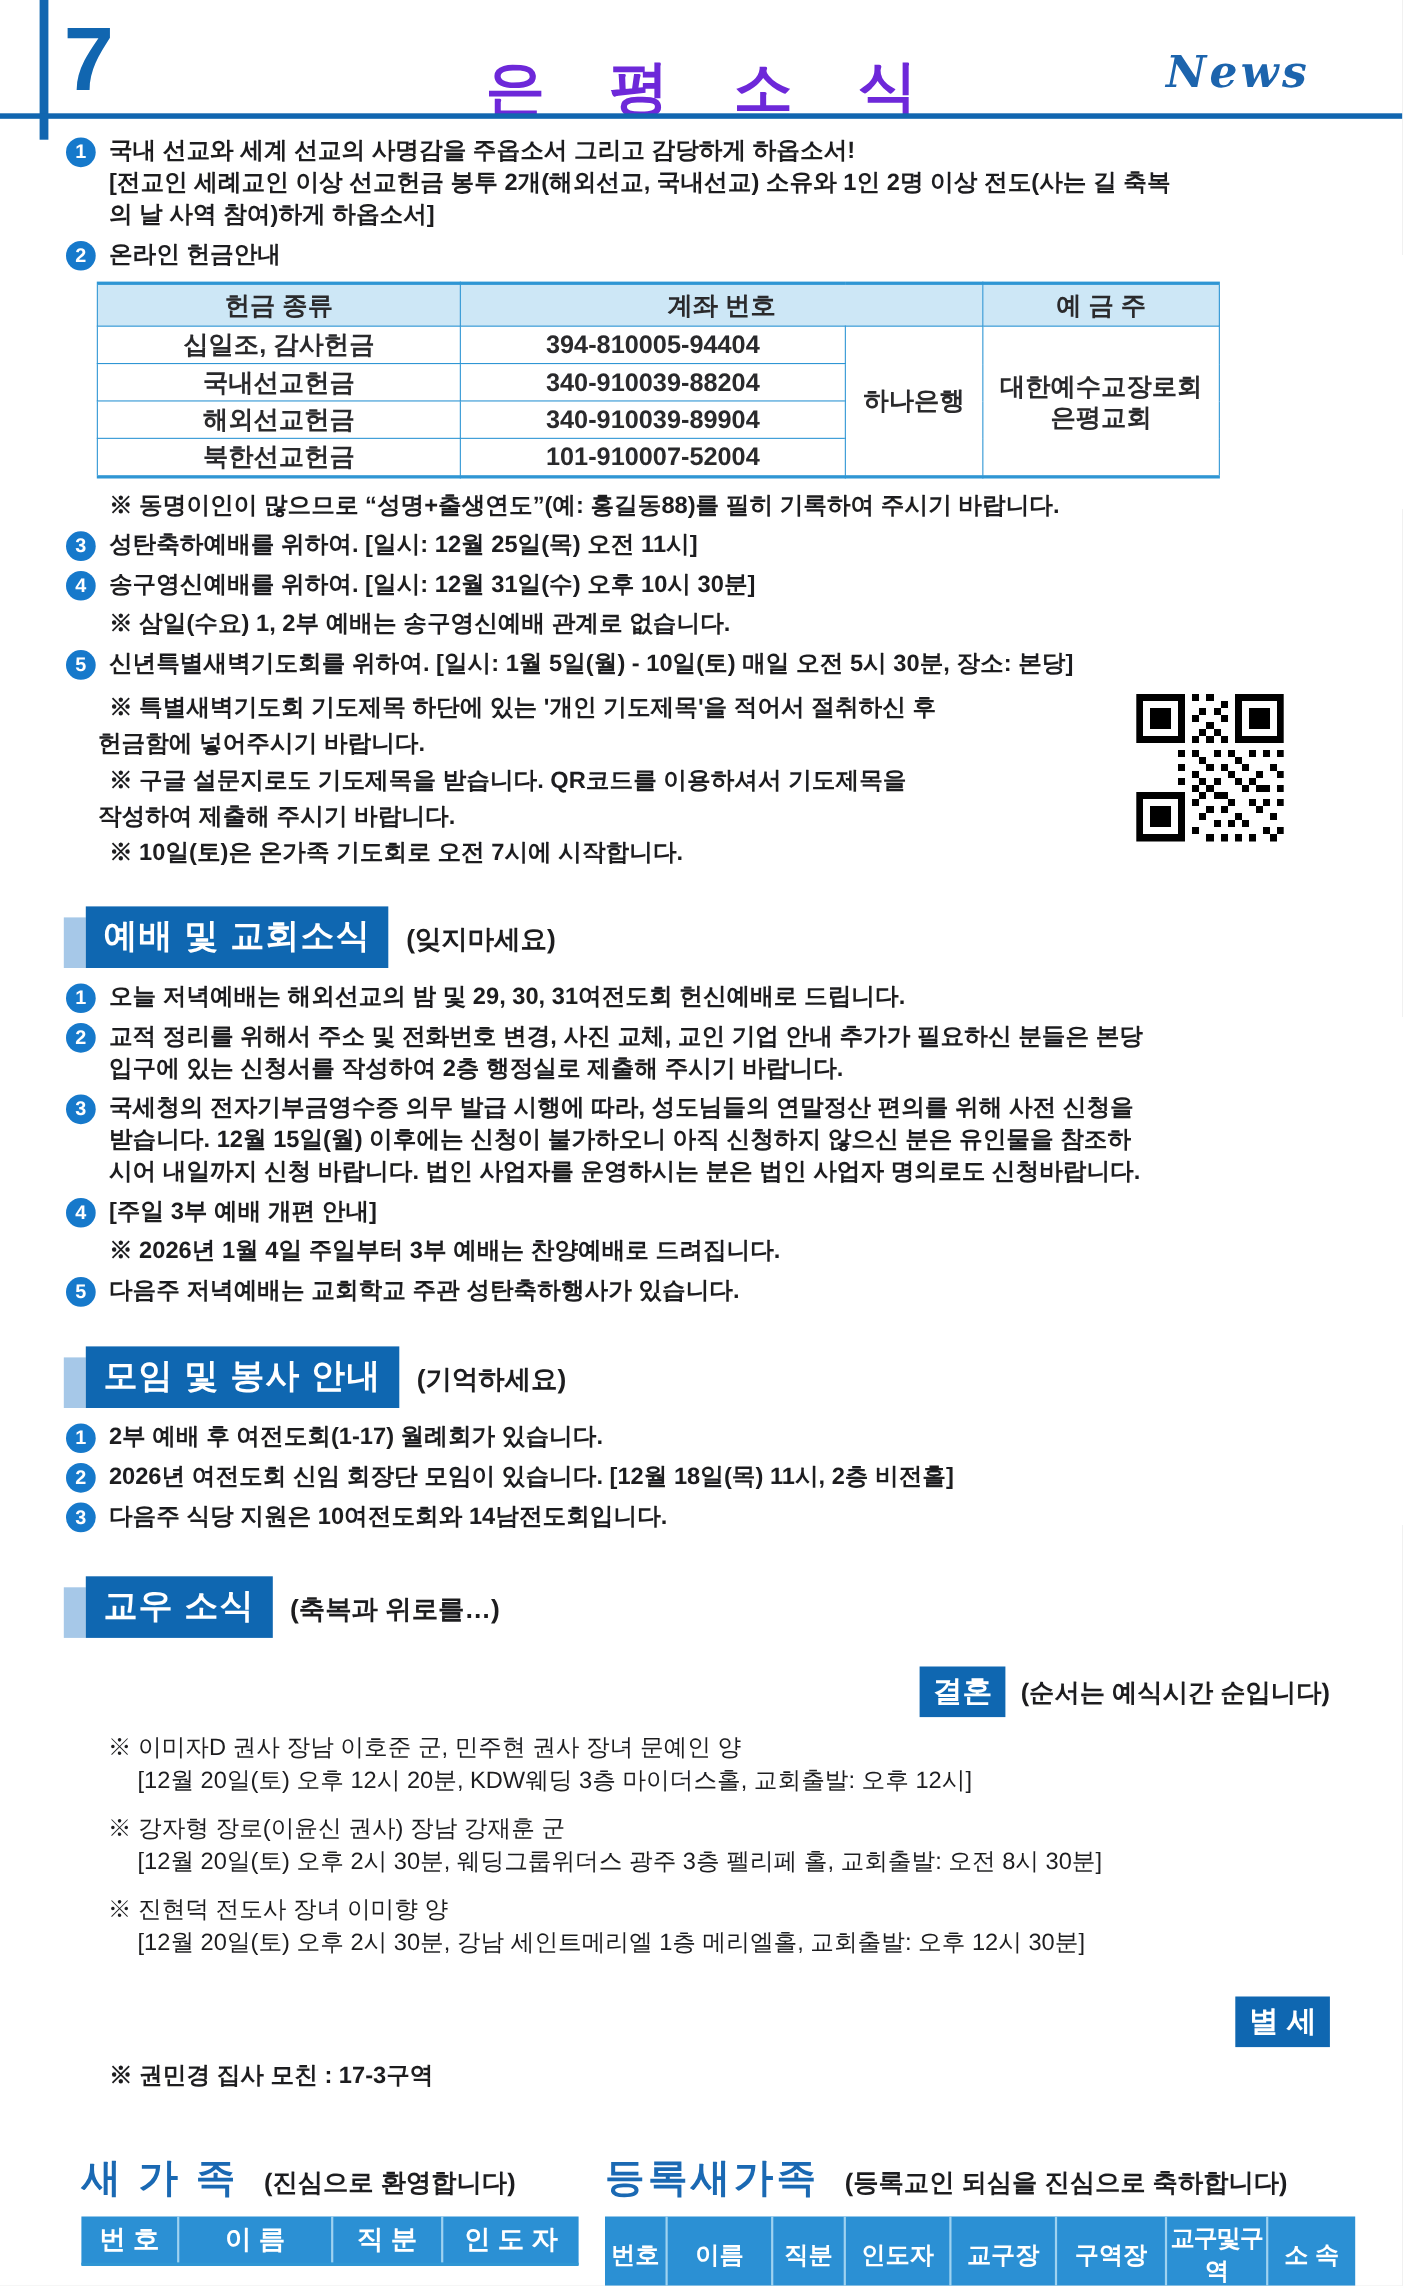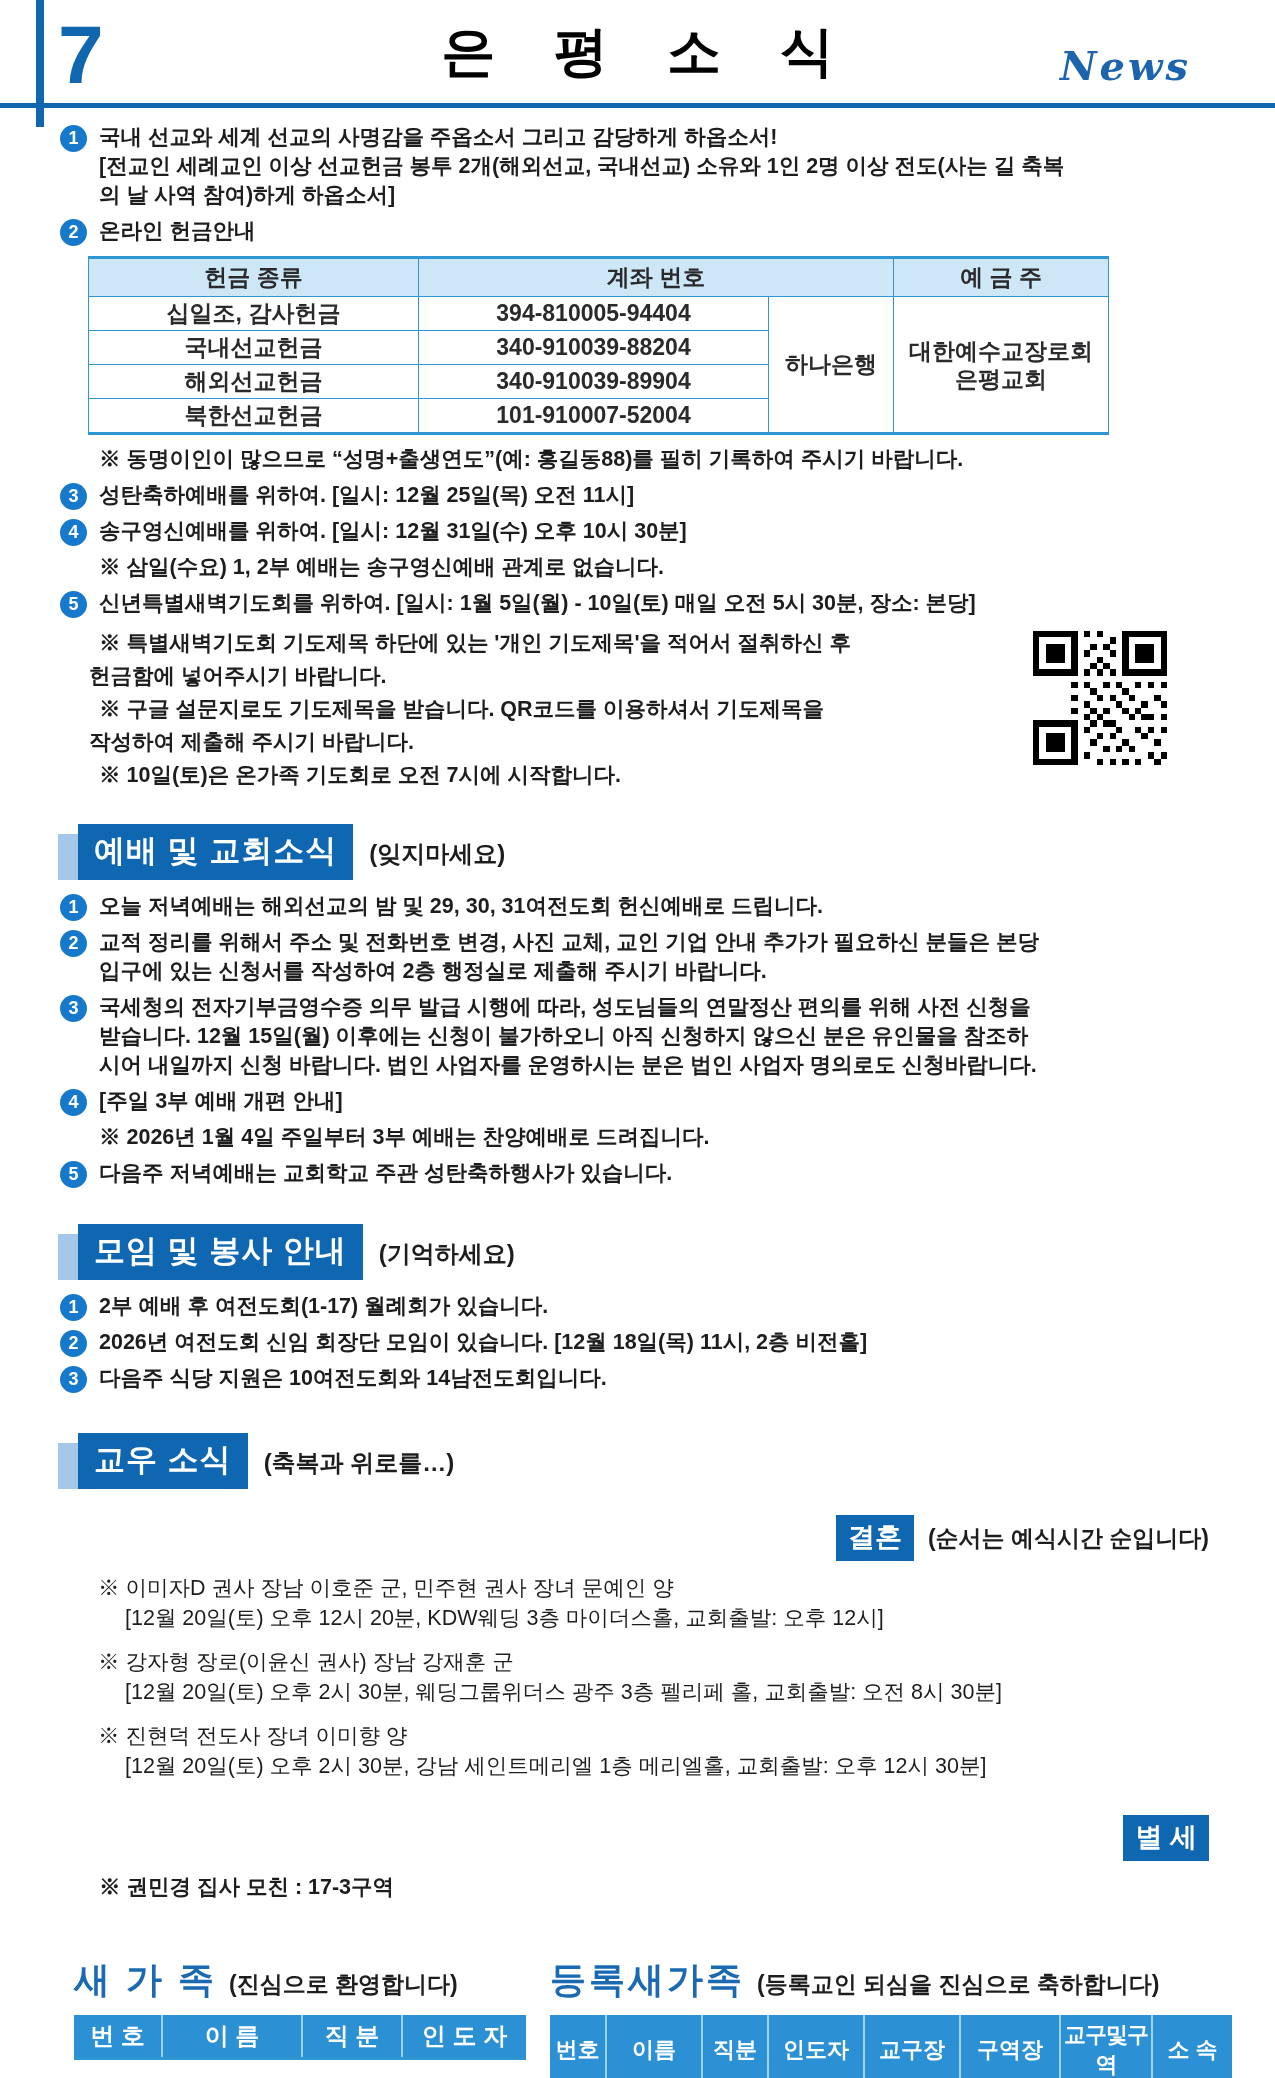"은 평 소 식" .mast-title { color: #000000 -> #6d28d9; top: 16px -> 44px }
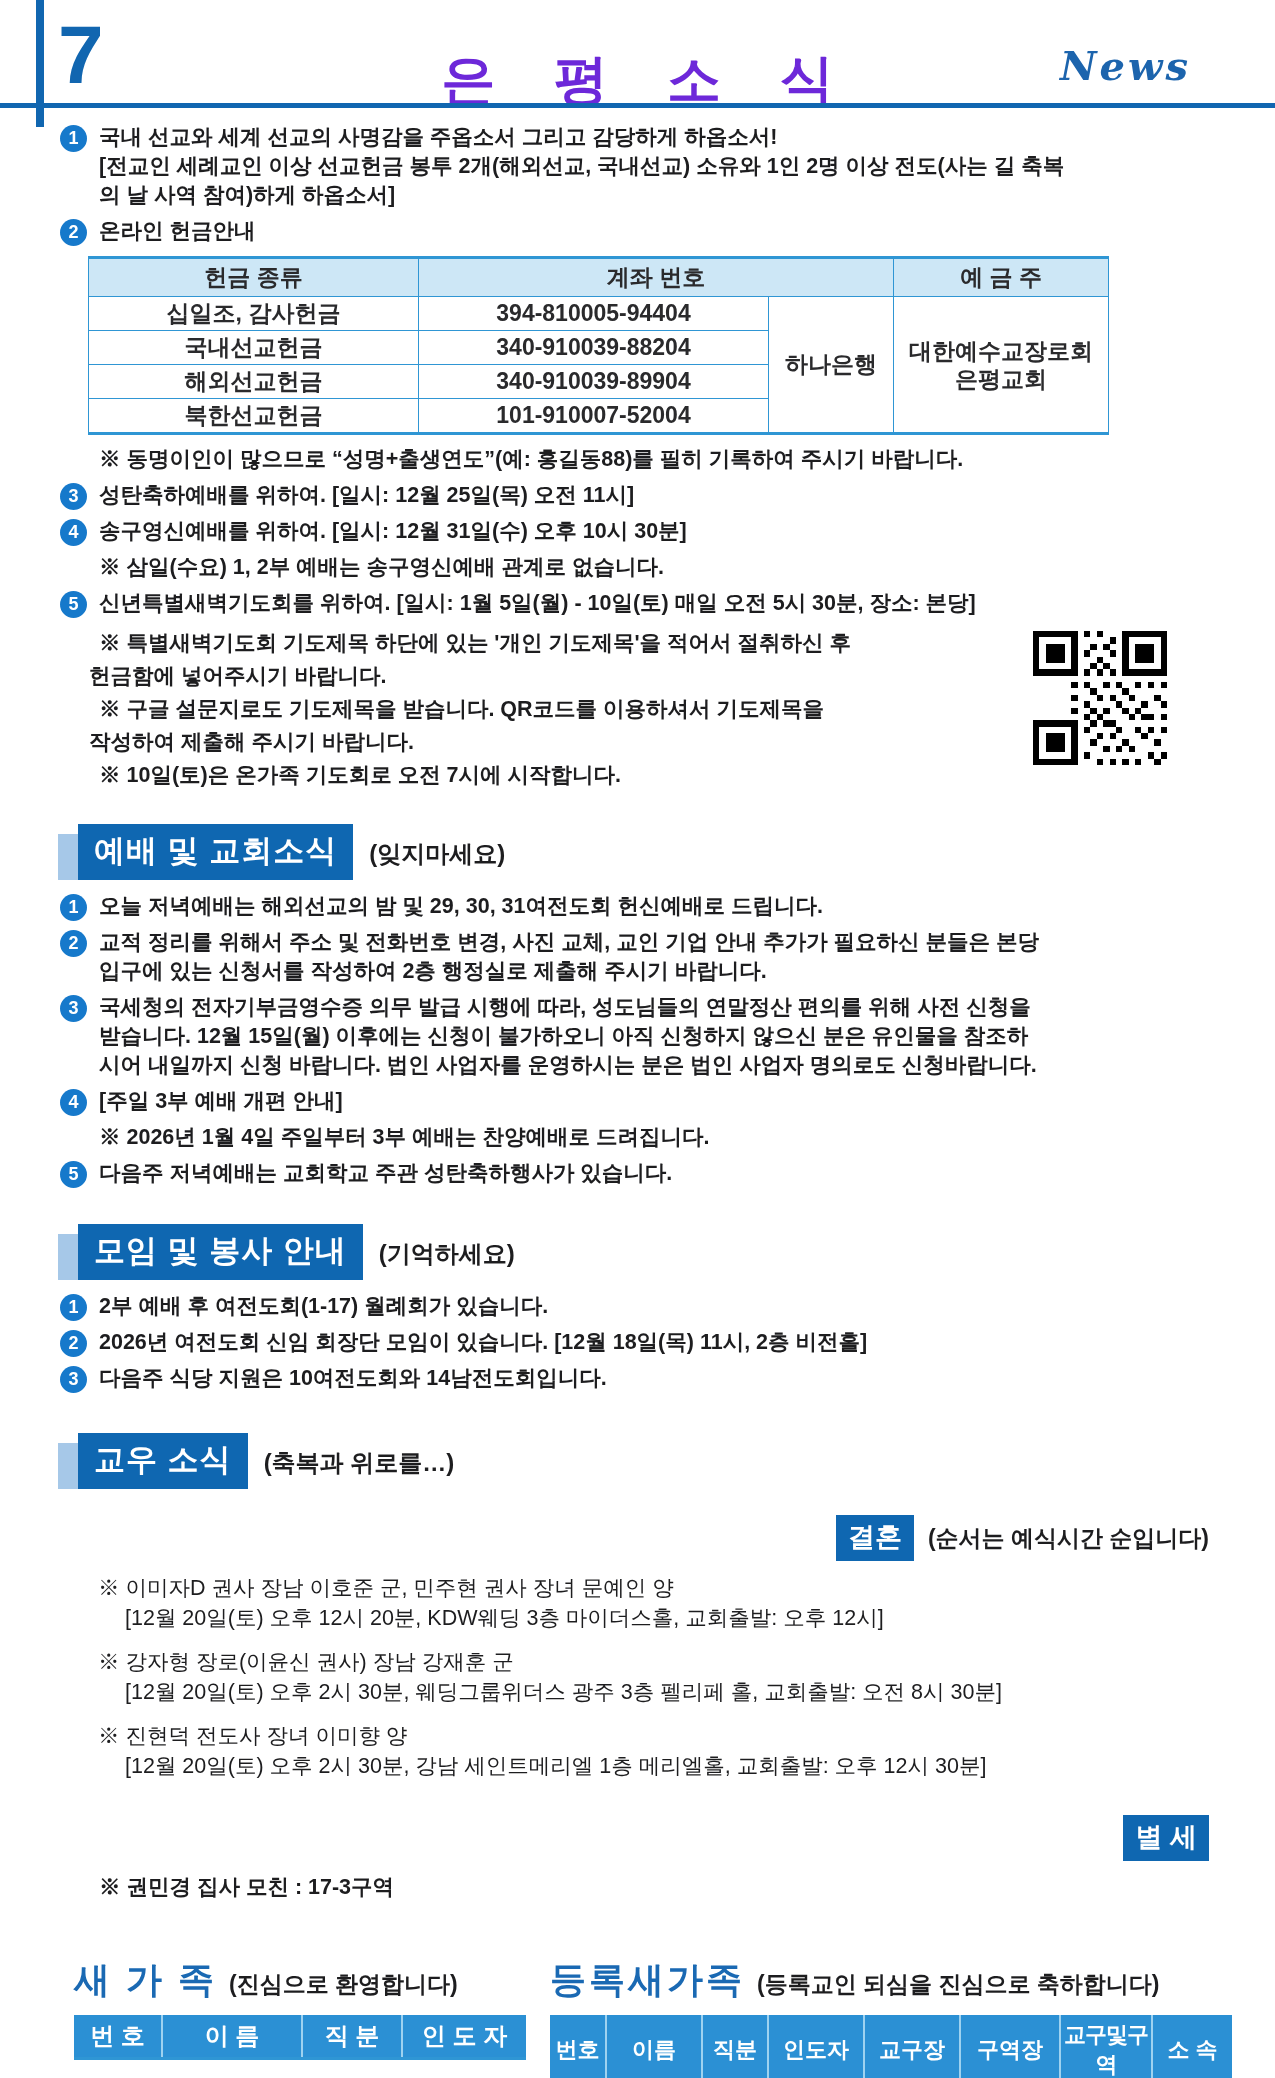"새 가 족" .bt-head { gap: none -> 11px }
